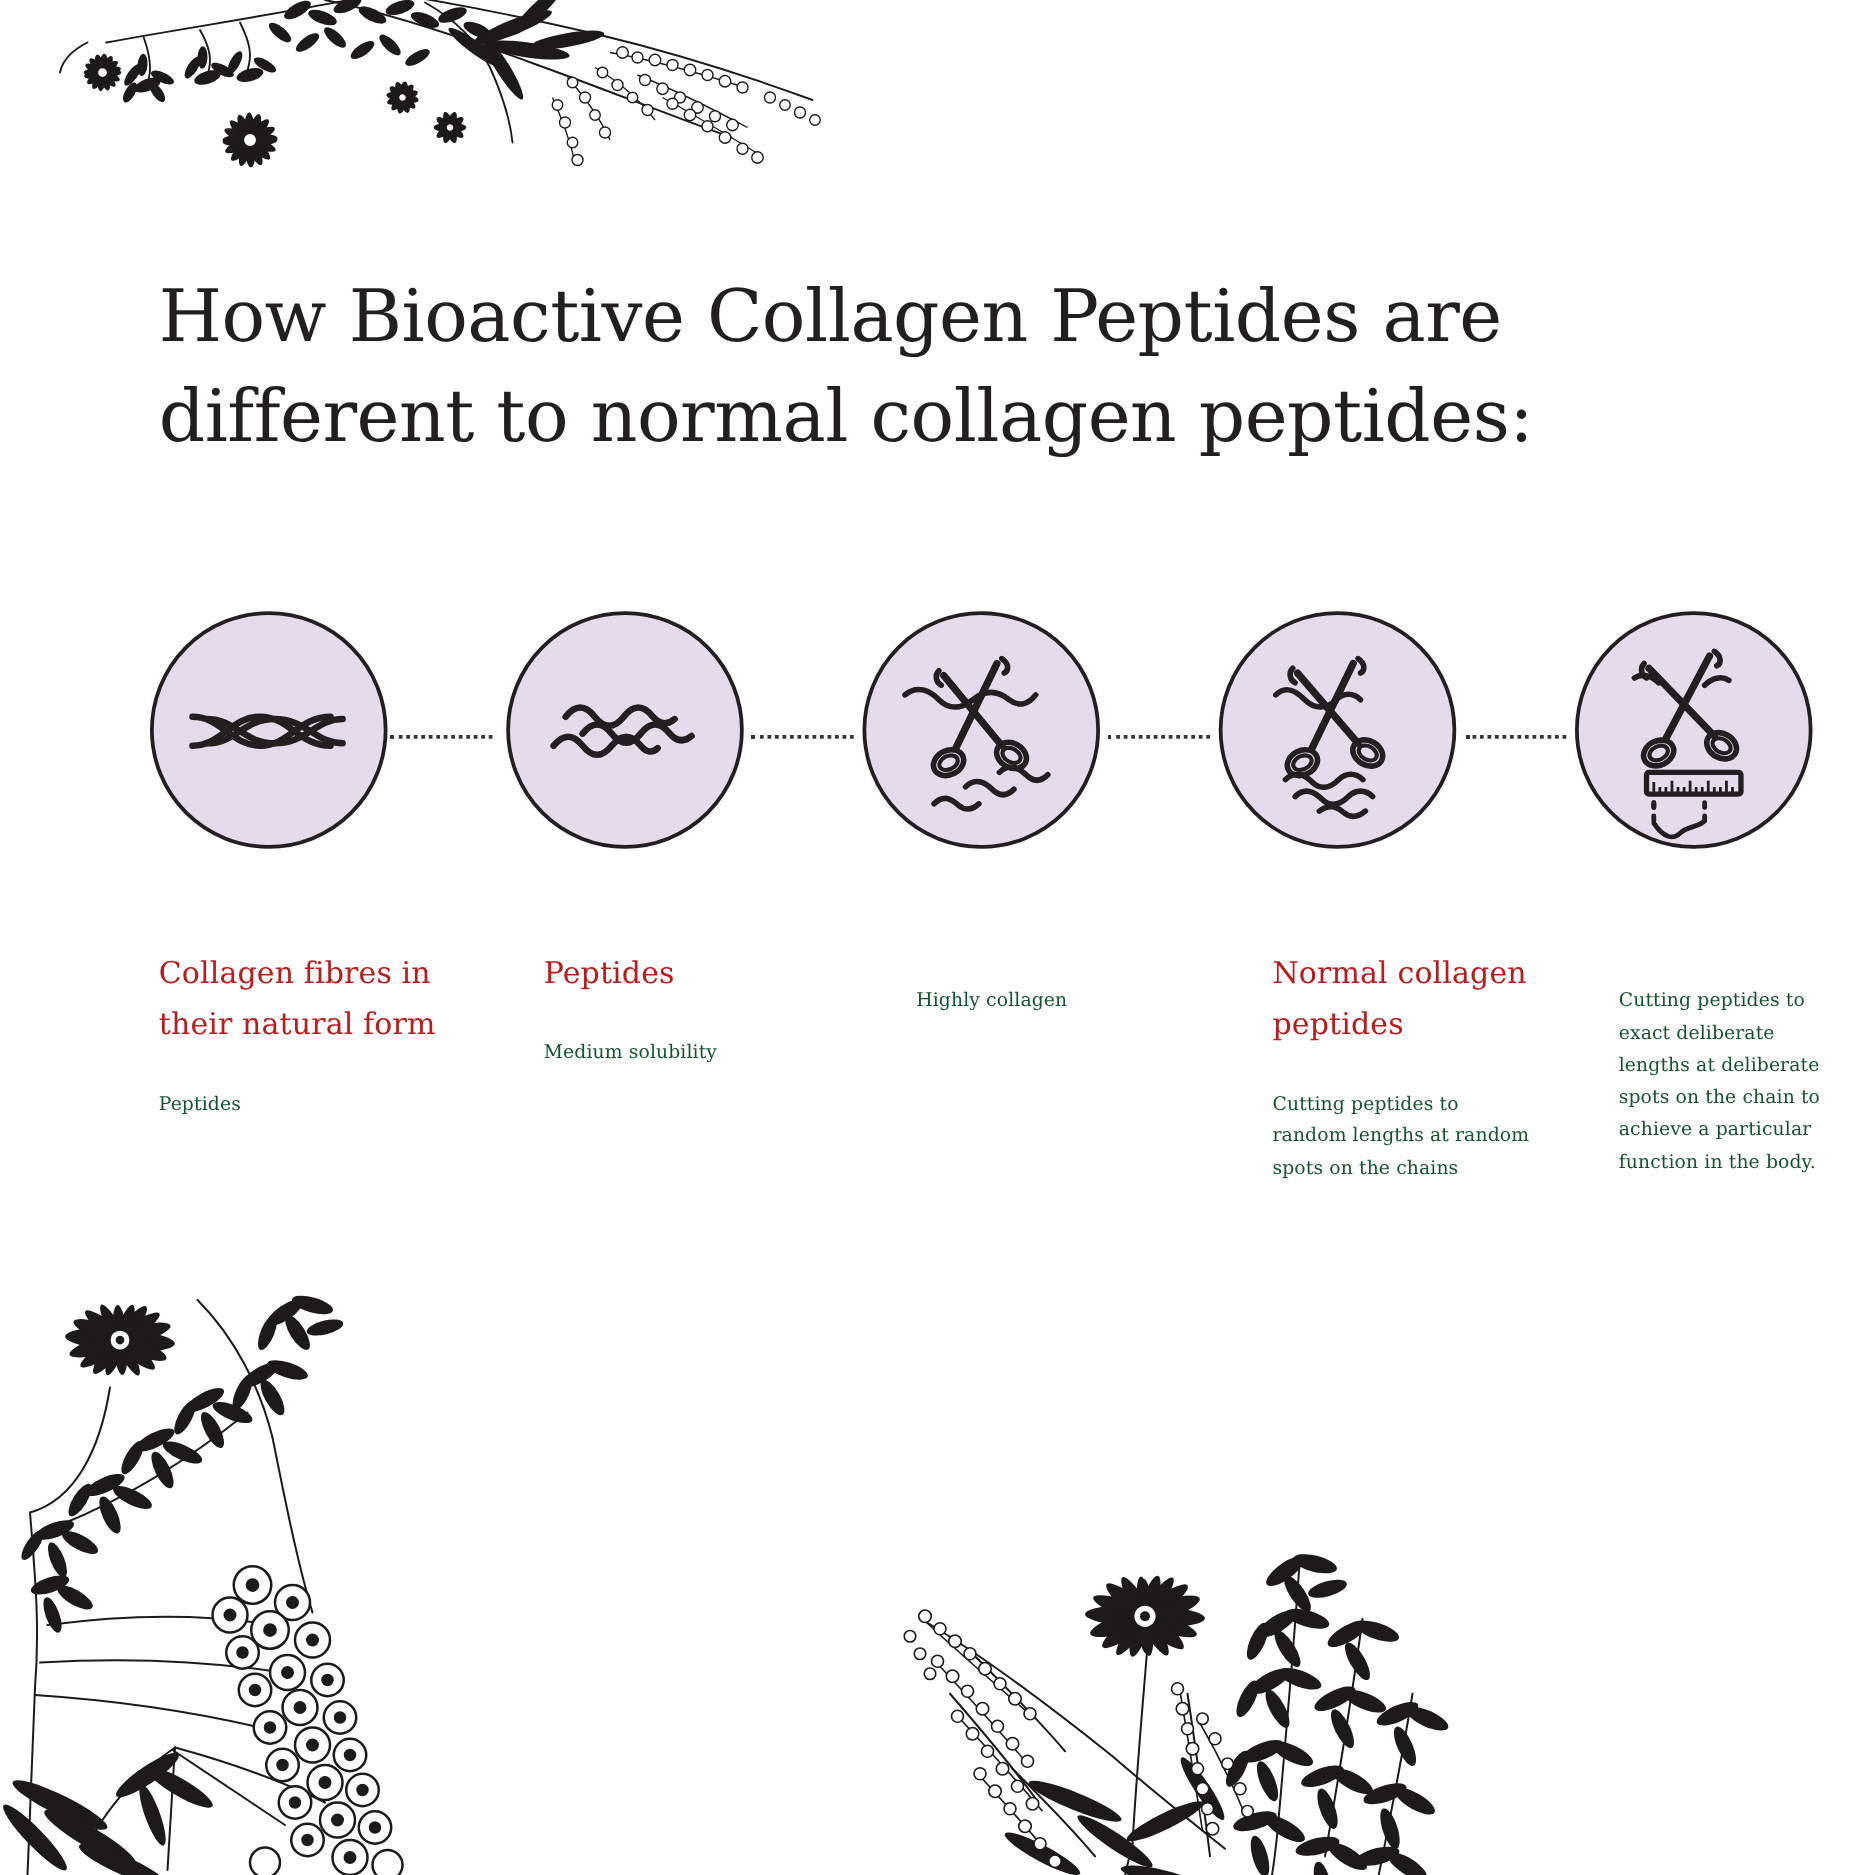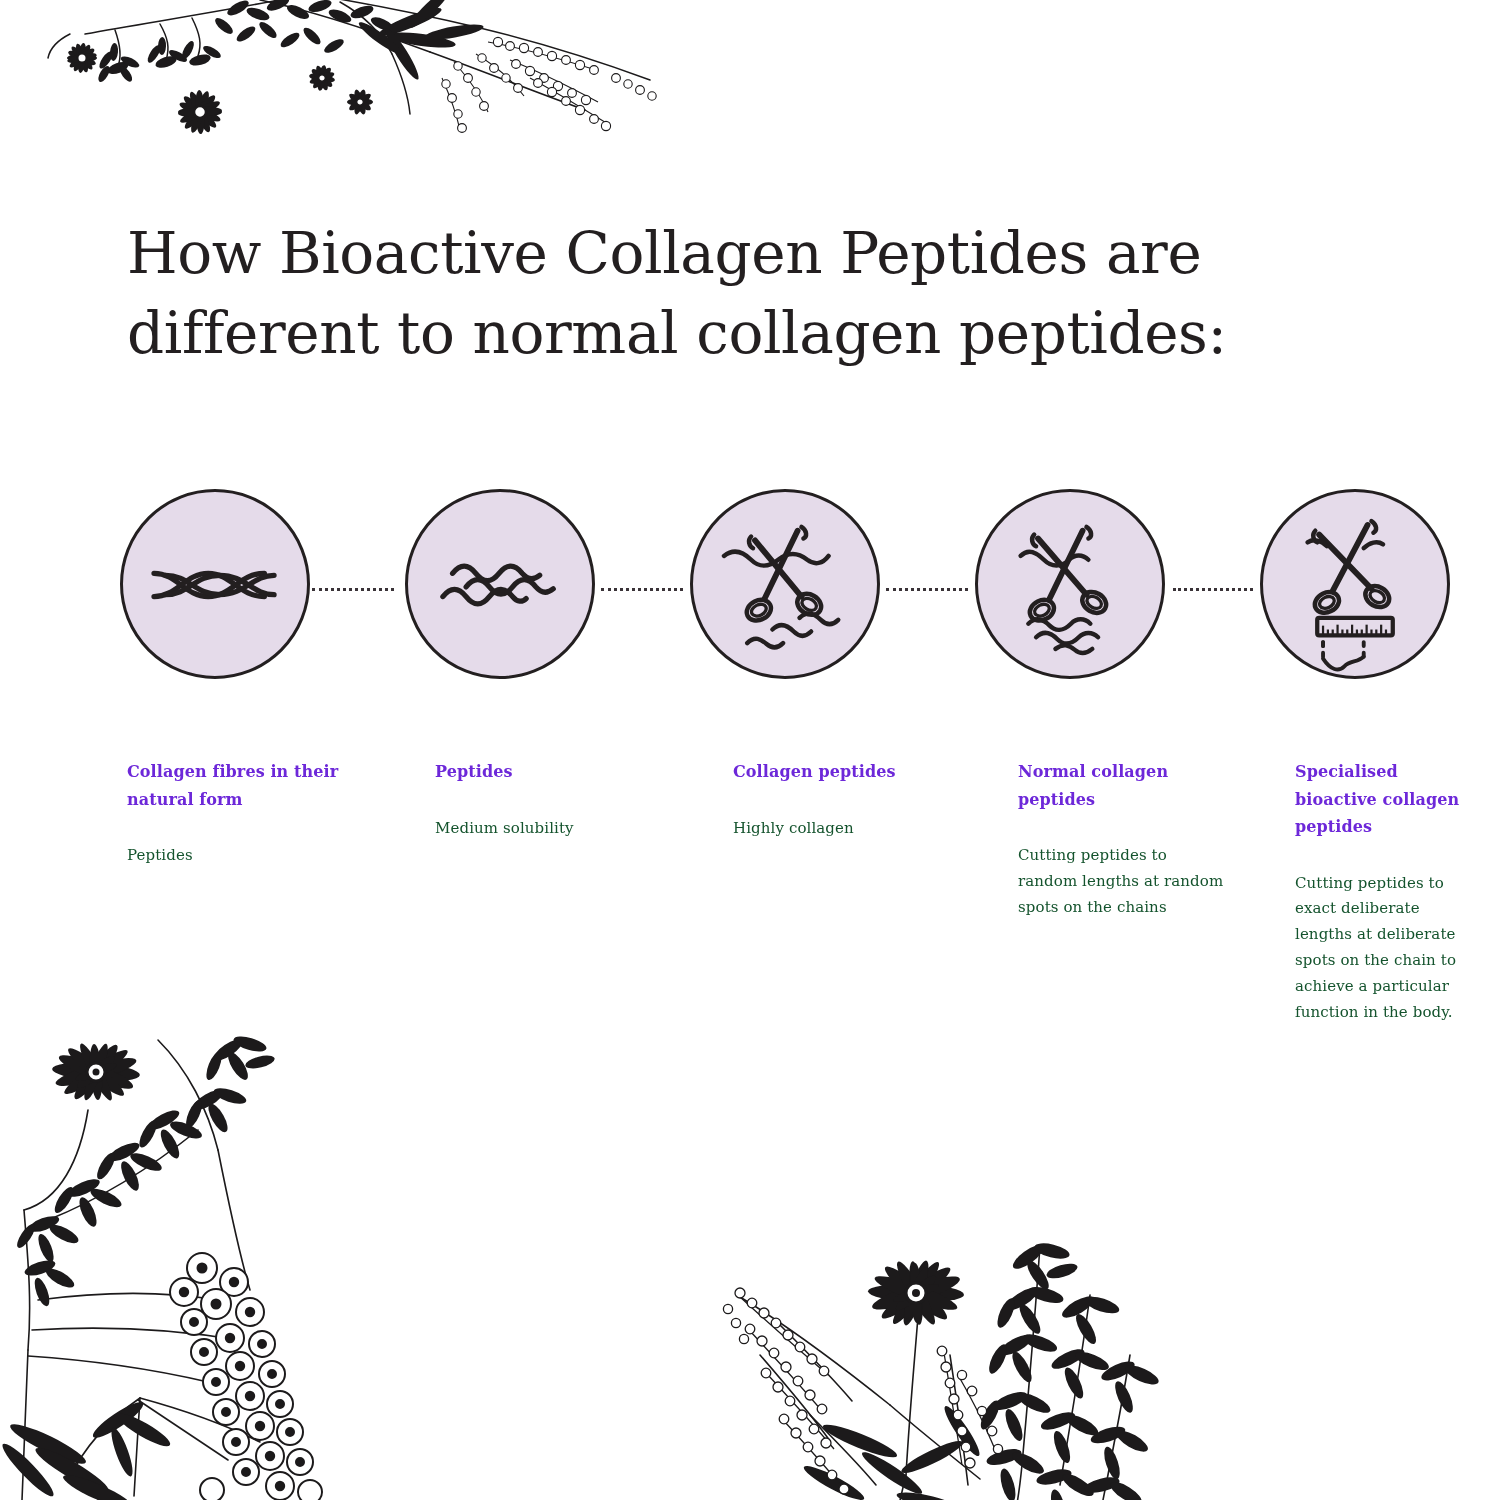"Collagen fibres in their natural" .col .heading { color: #6d28d9 -> #b91c1c; font-size: 16px -> 24px; font-weight: 700 -> 400 }
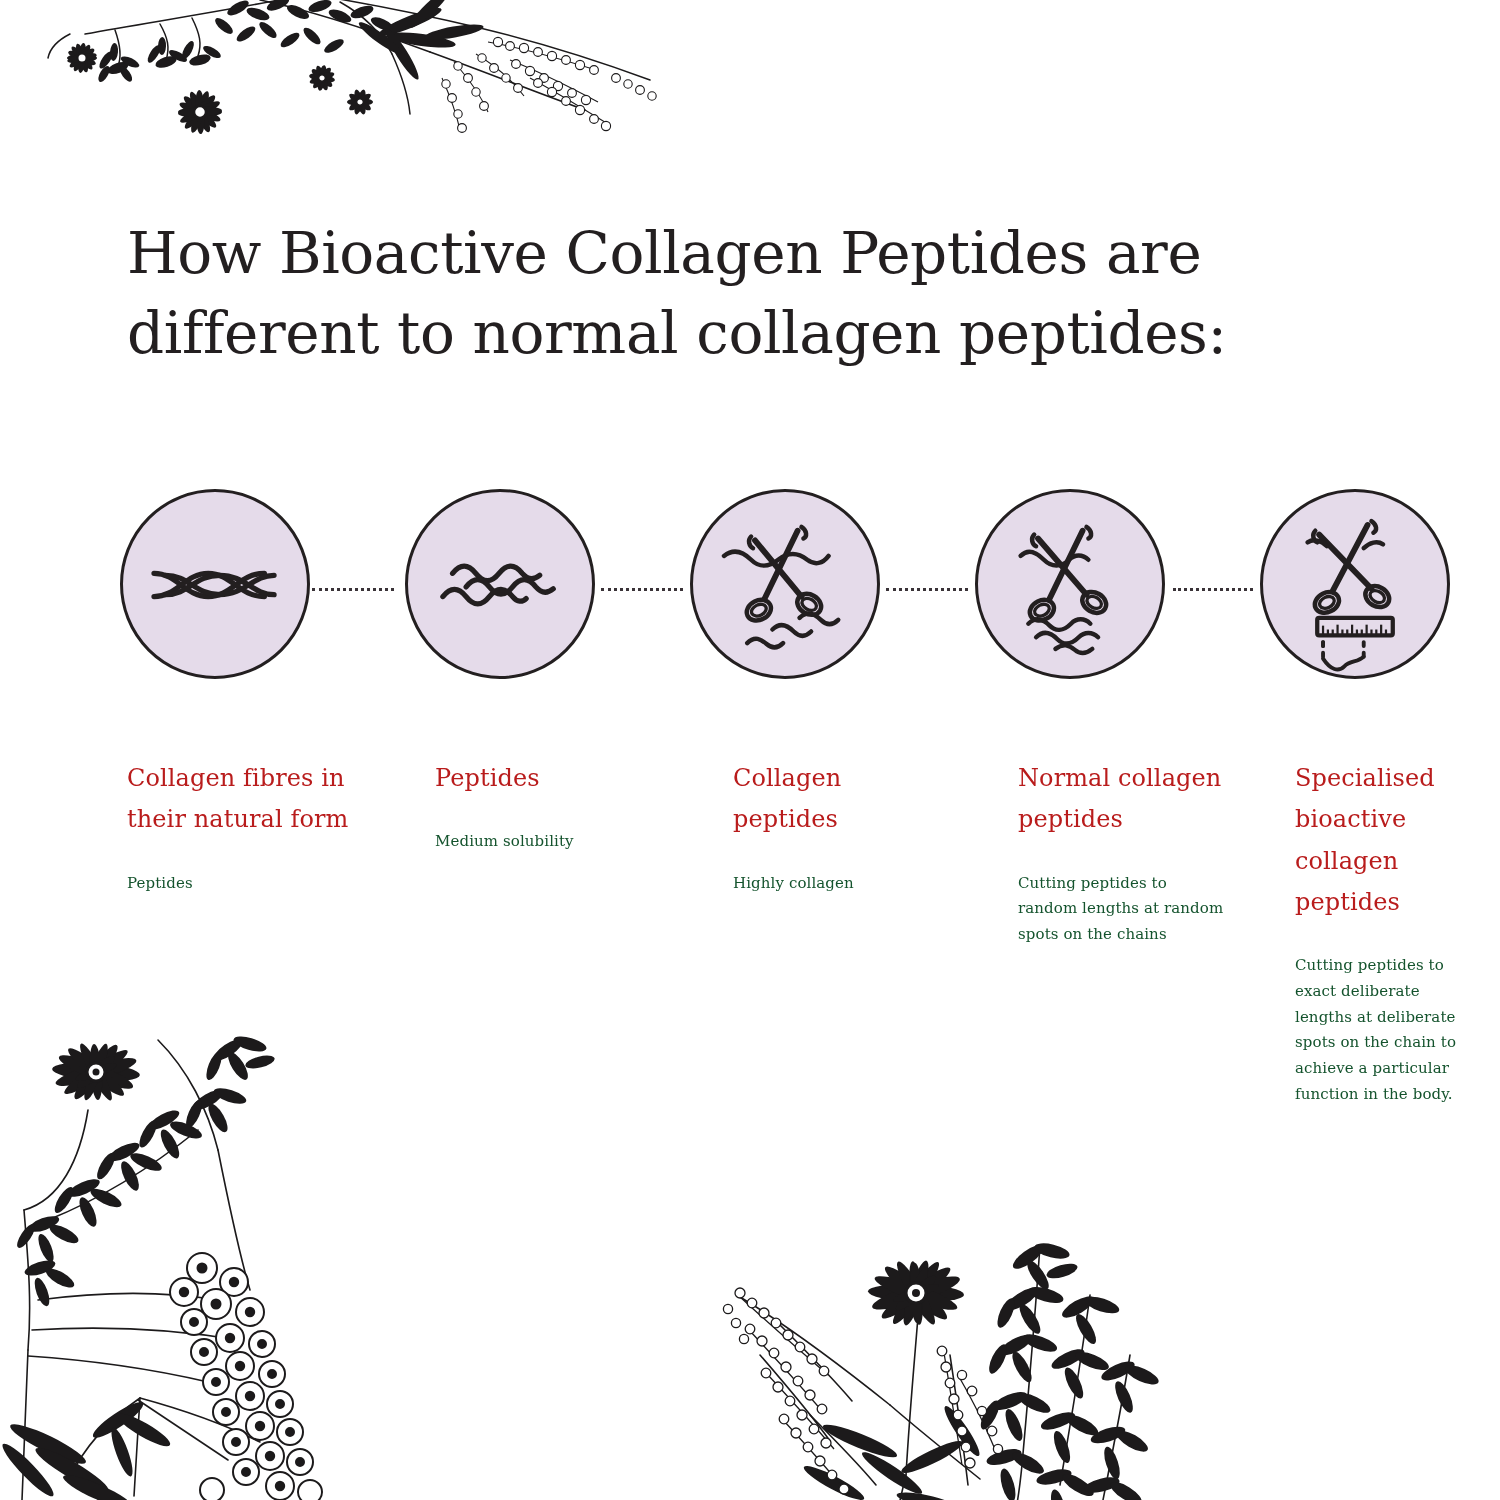"Collagen peptides" div.heading { html: <div>Collagen peptides</div> -> none }
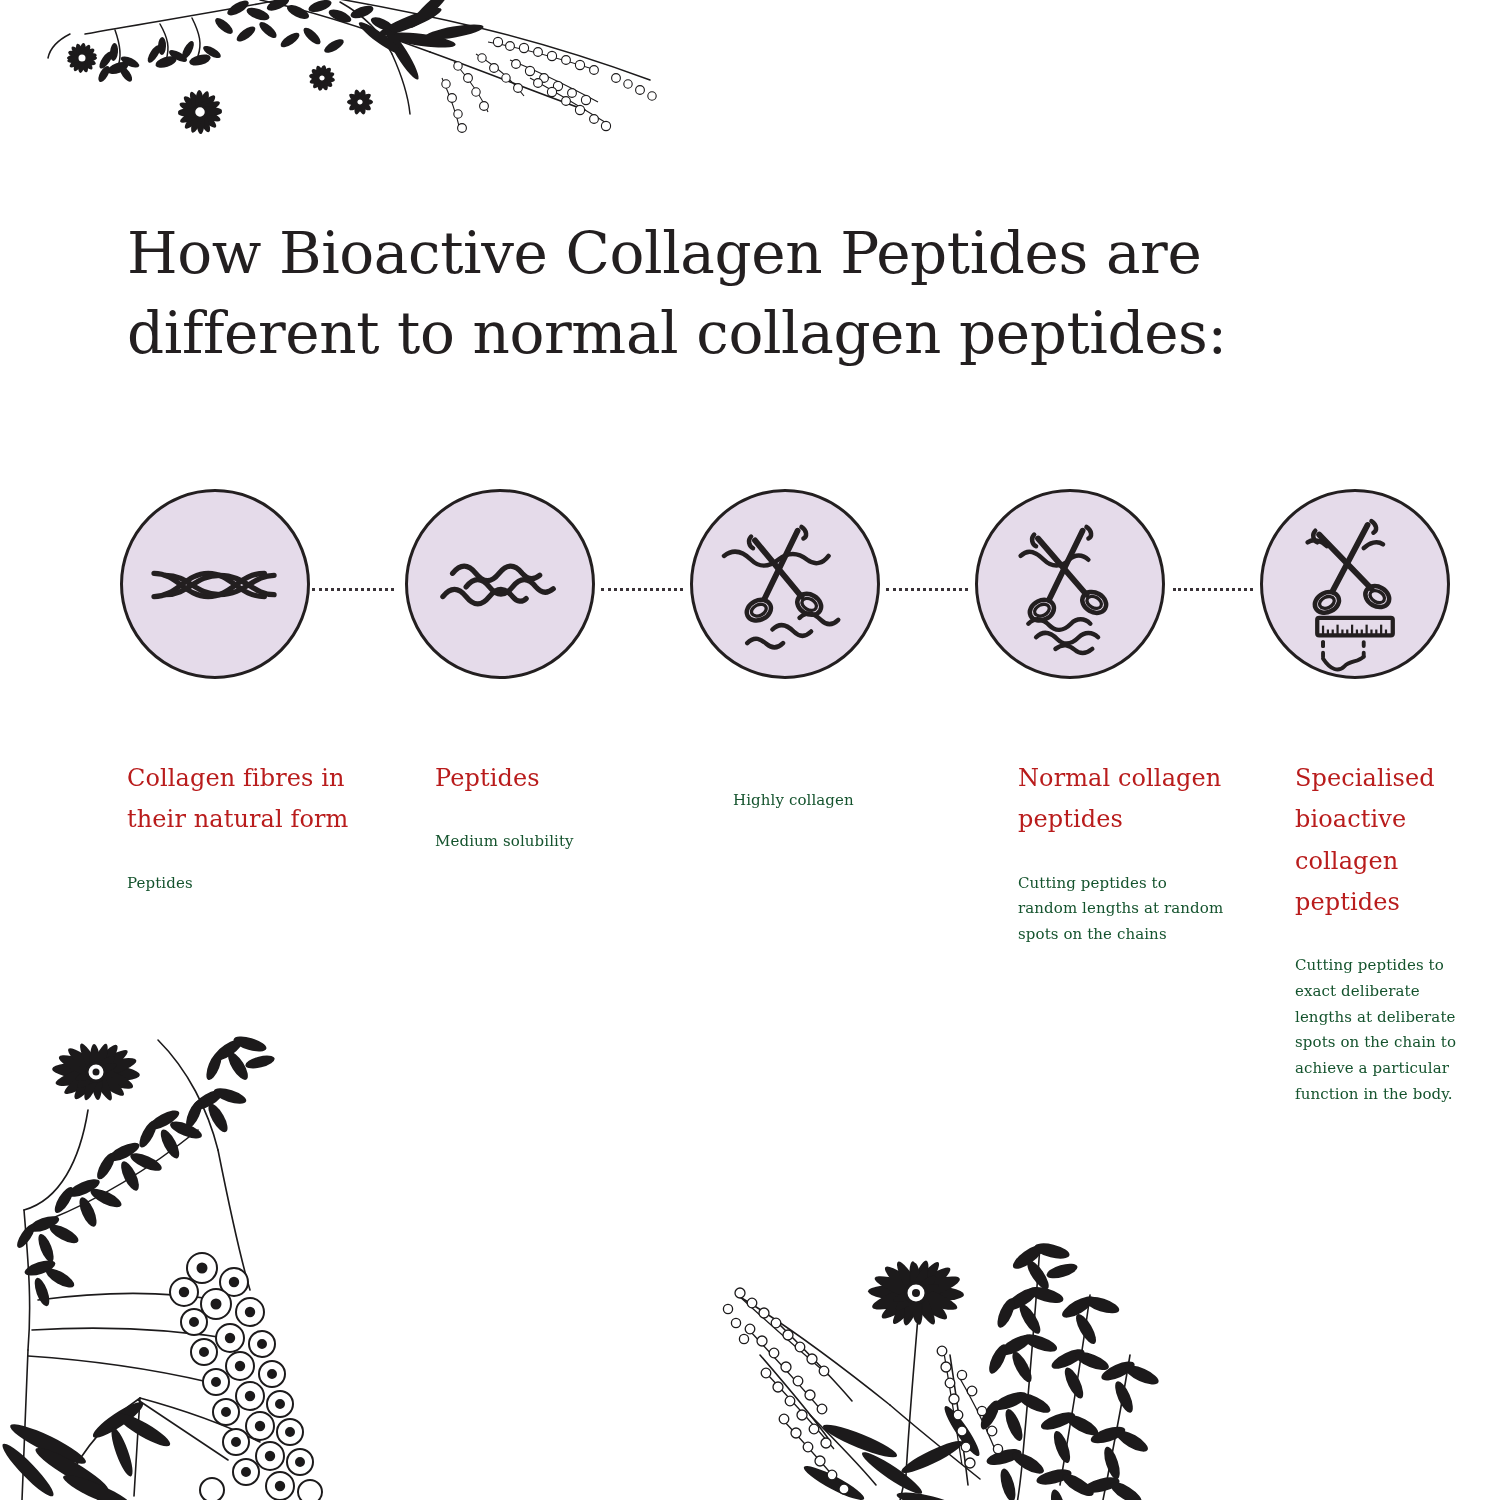"Specialised bioactive collagen peptides" div.heading { html: <div>Specialised bioactive collagen peptides</div> -> none }
